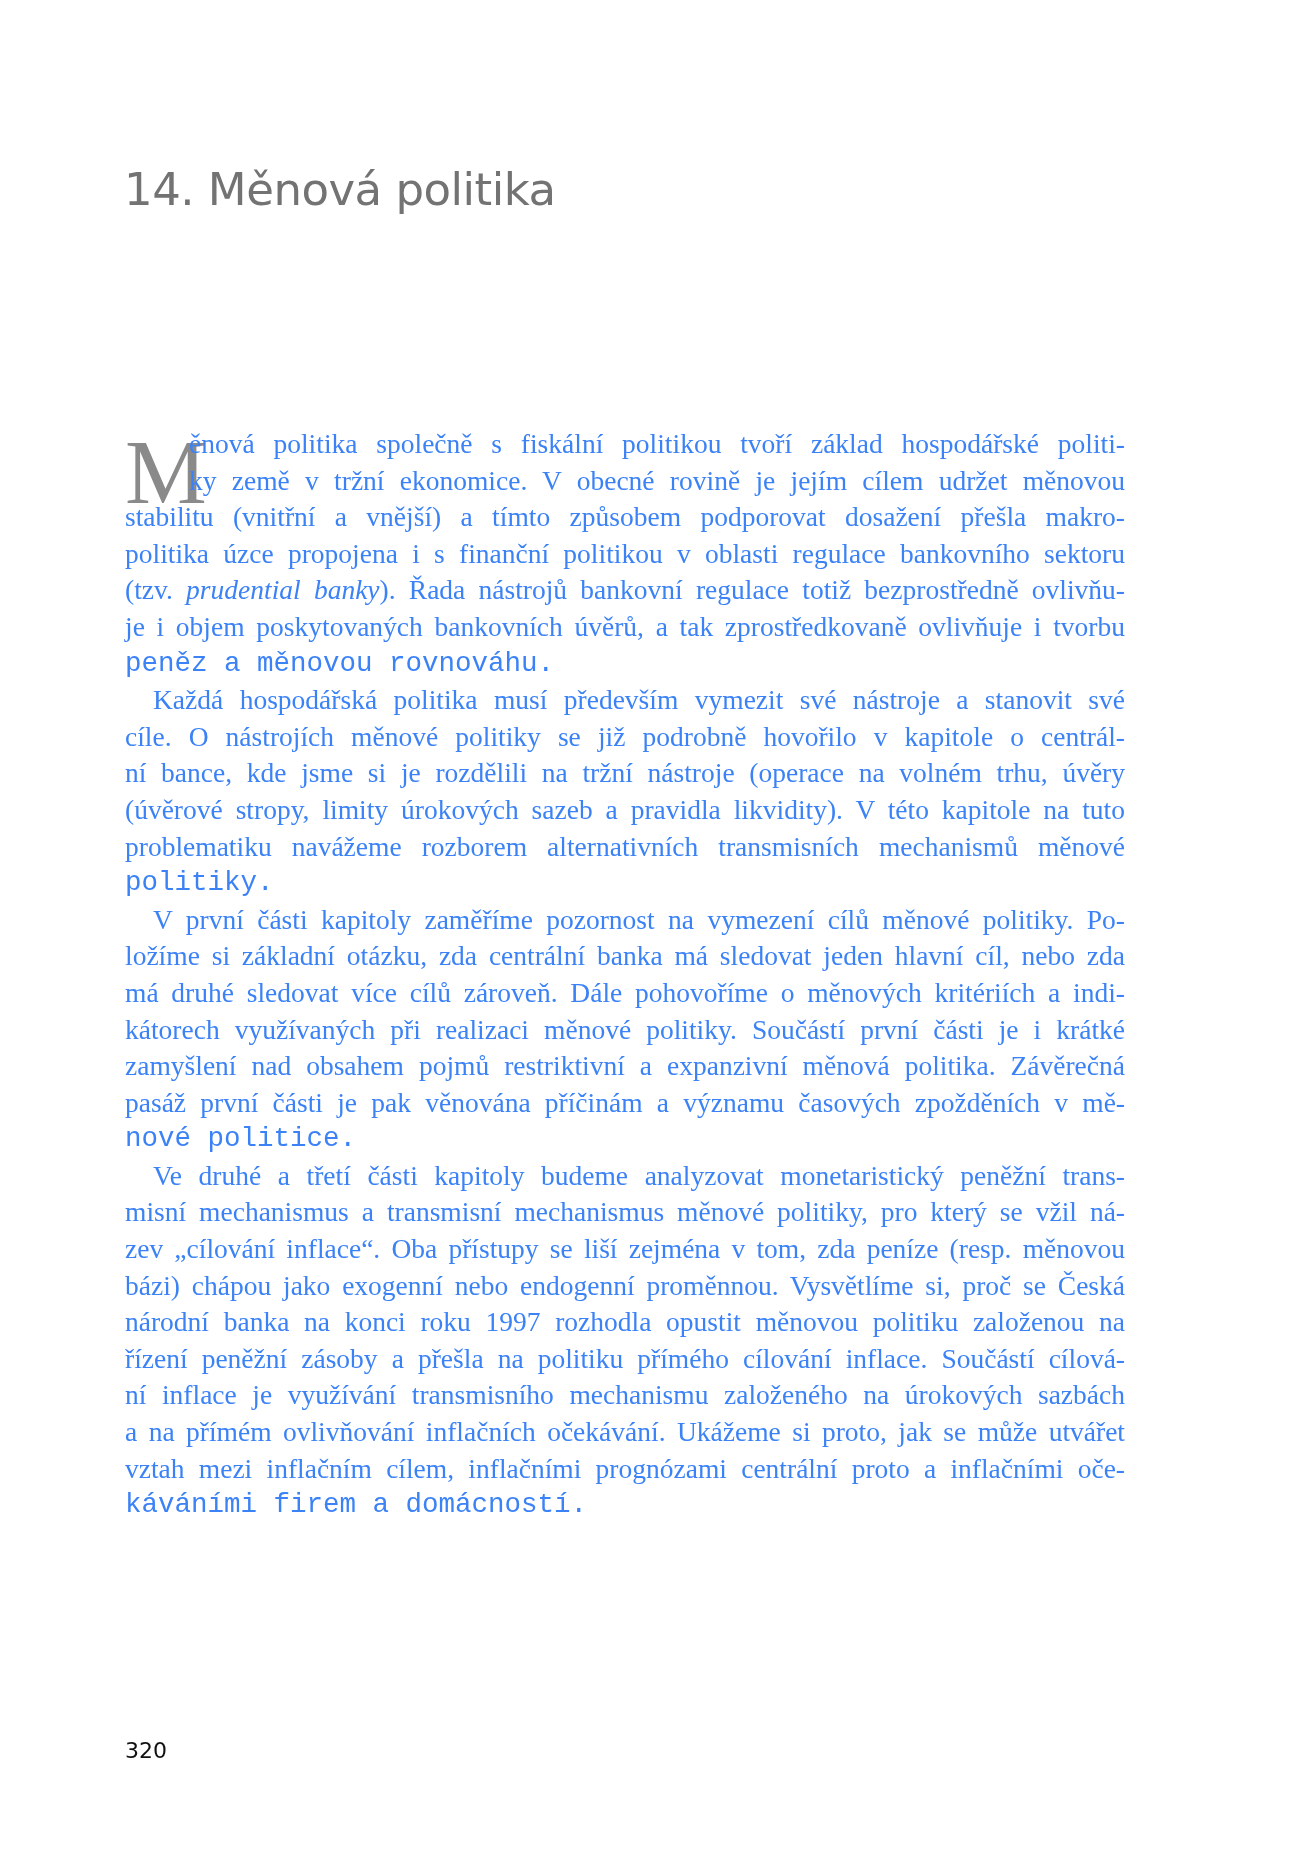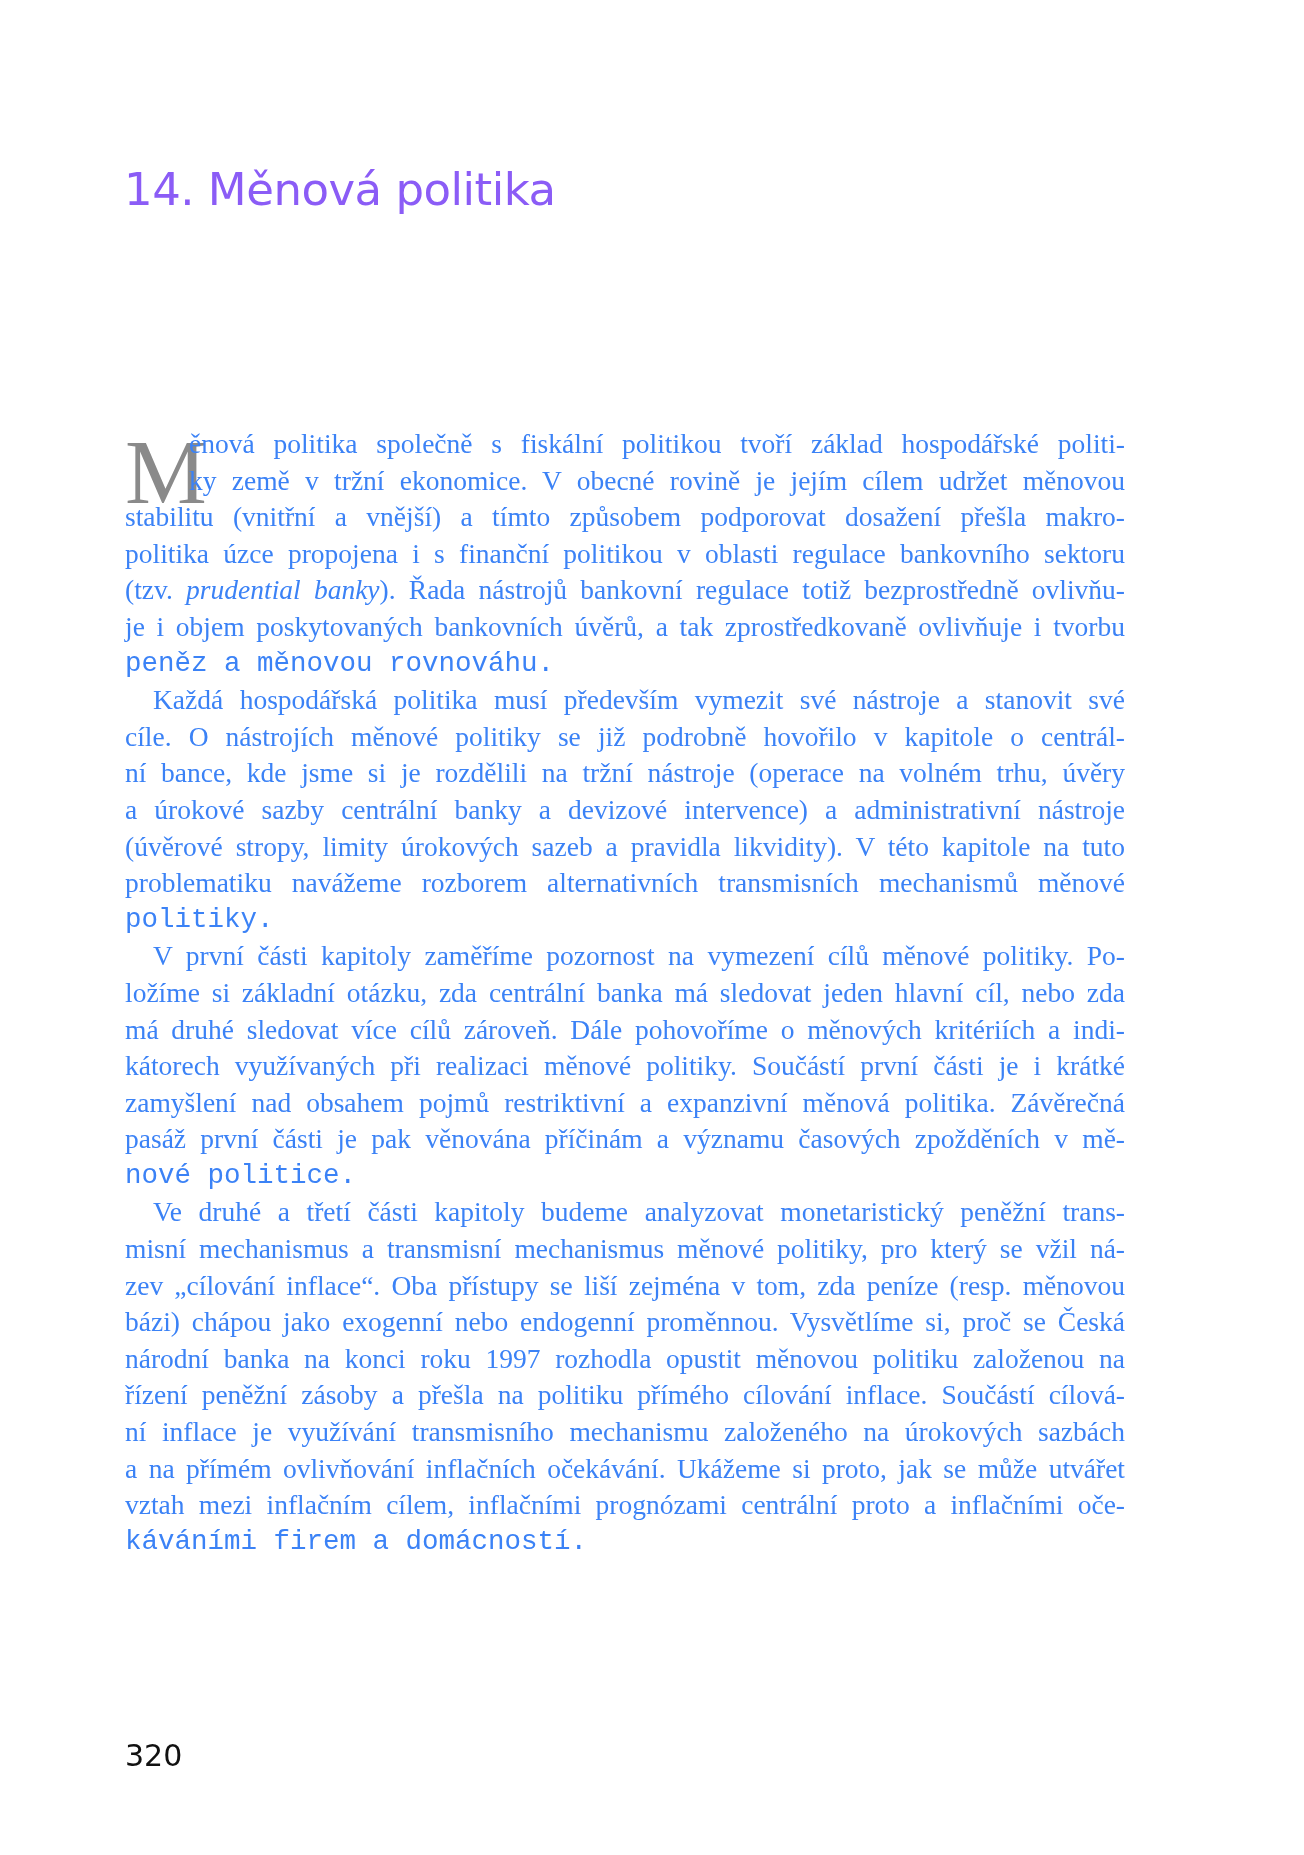"14. Měnová politika" .title { color: #8b5cf6 -> #737373 }
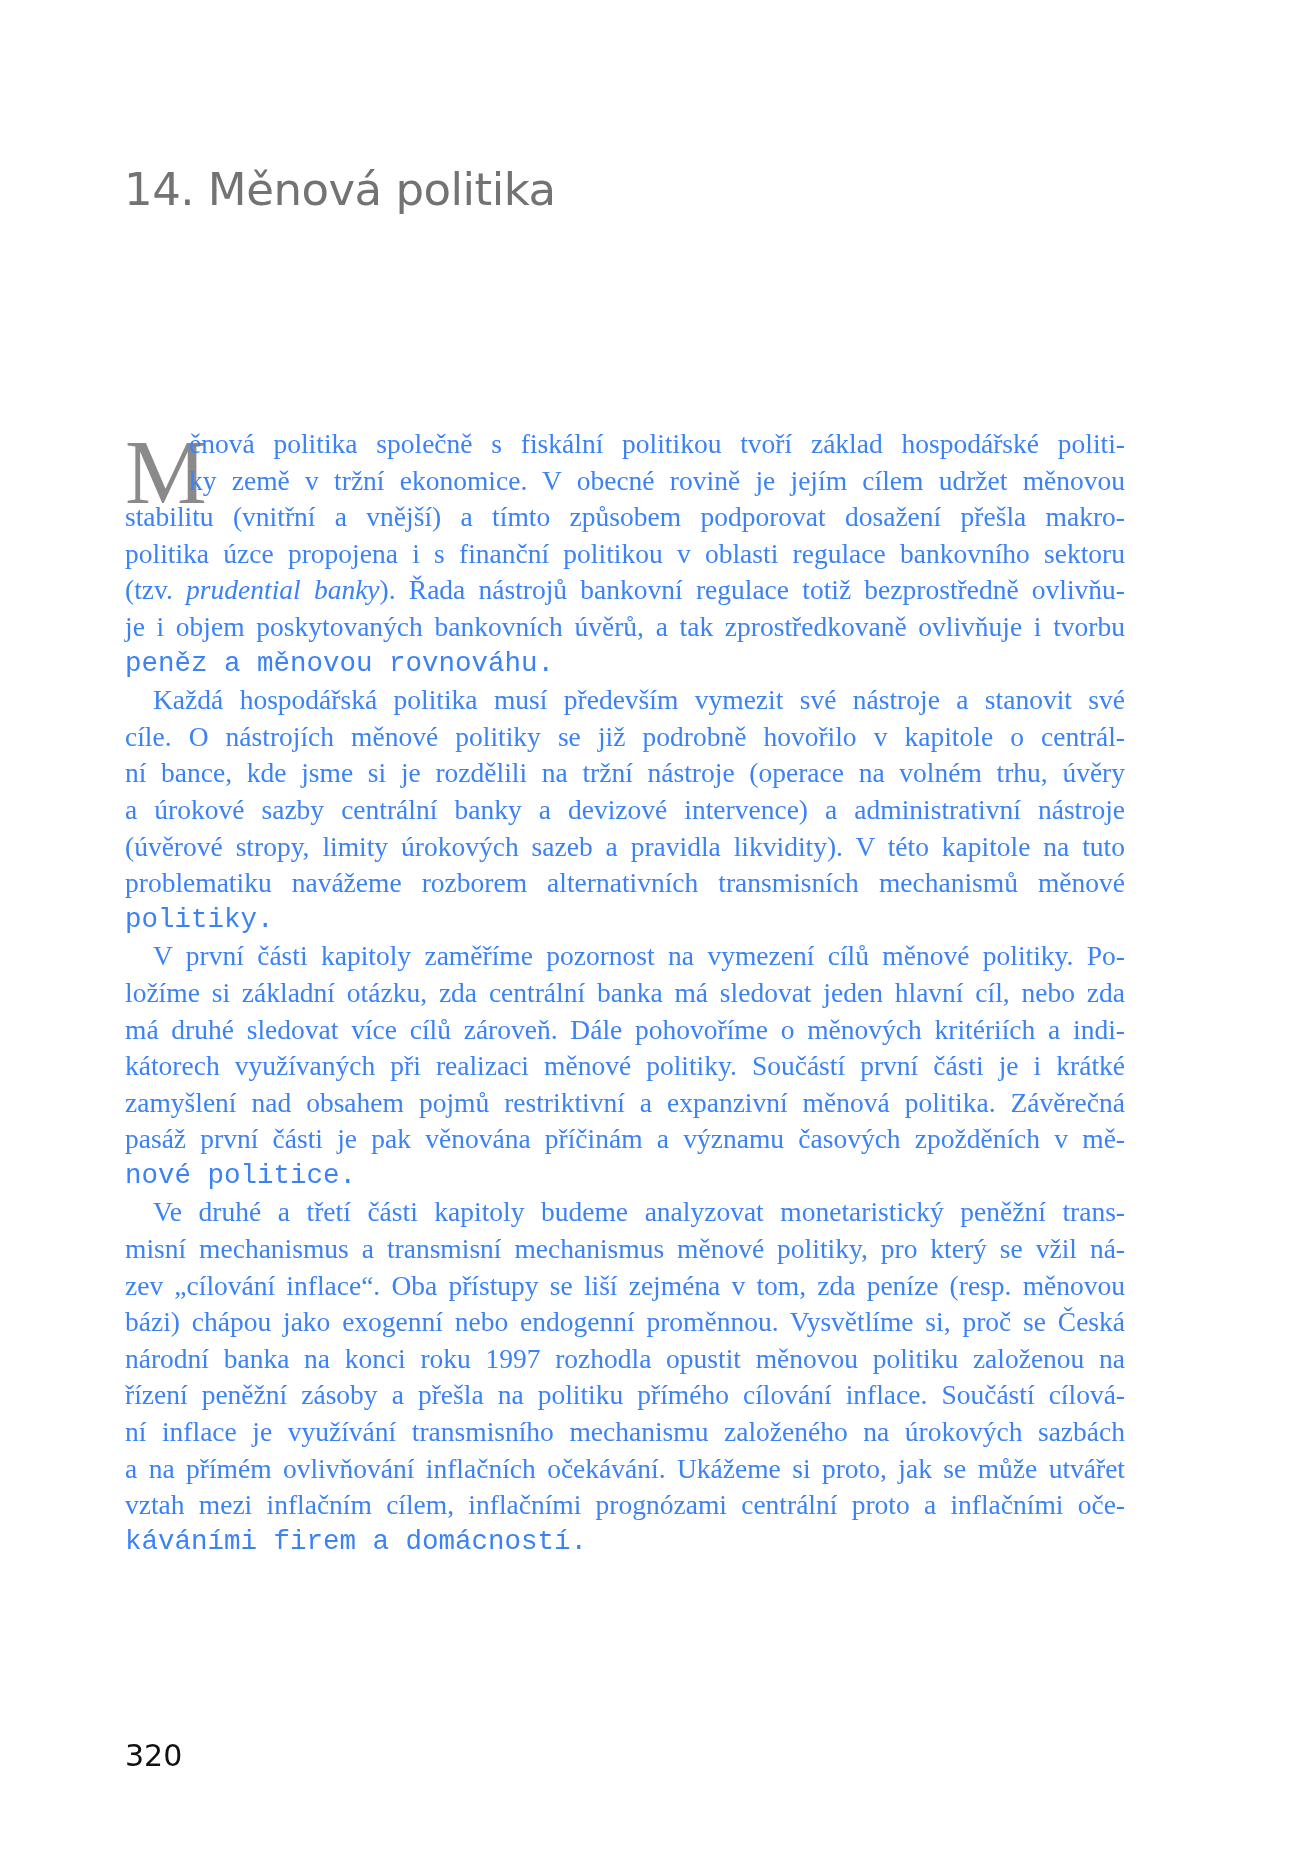"a úrokové sazby centrální banky" span.line { html: <span>a úrokové sazby centrální banky a devizové intervence) a administrativní nástroje</span> -> none }
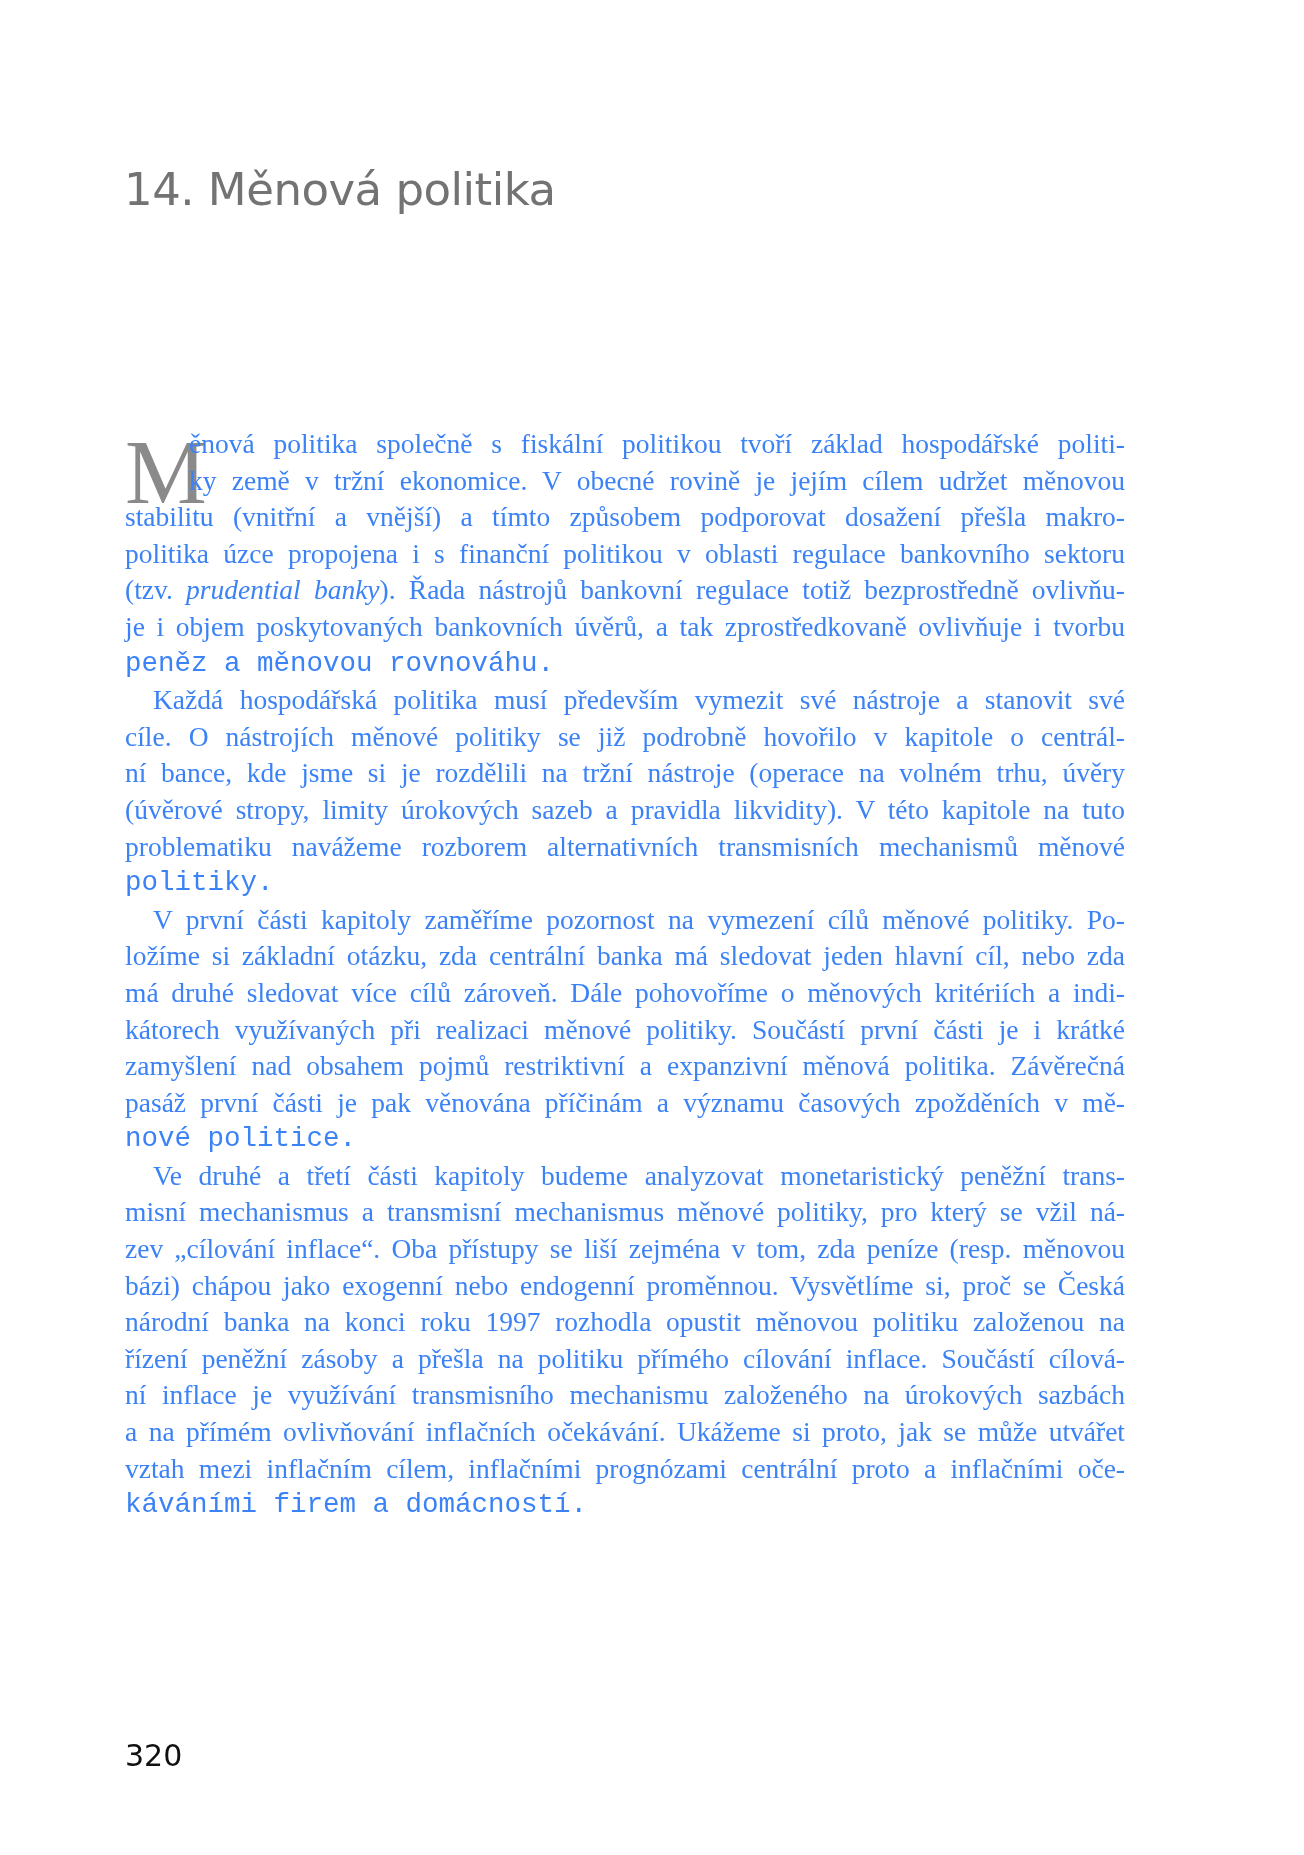"320" .pagenum { font-size: 30px -> 22px }
